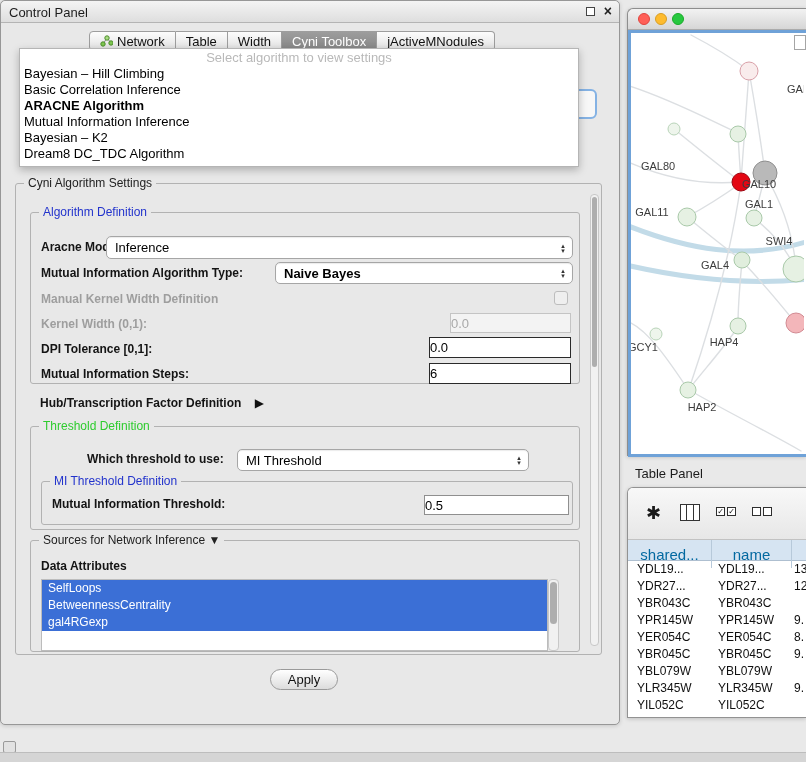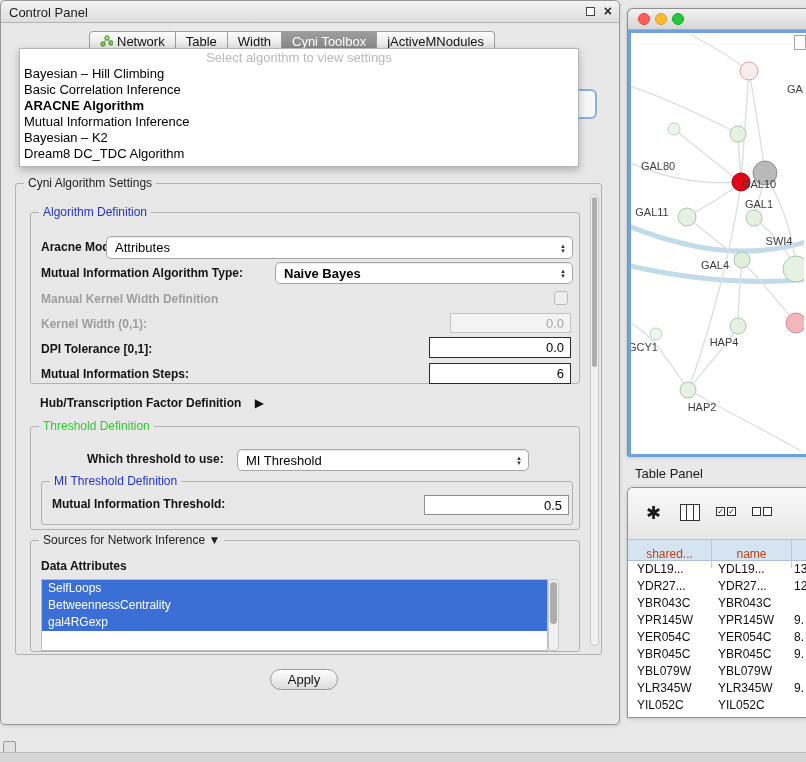"Attributes" span.cv { text: Attributes -> Inference }
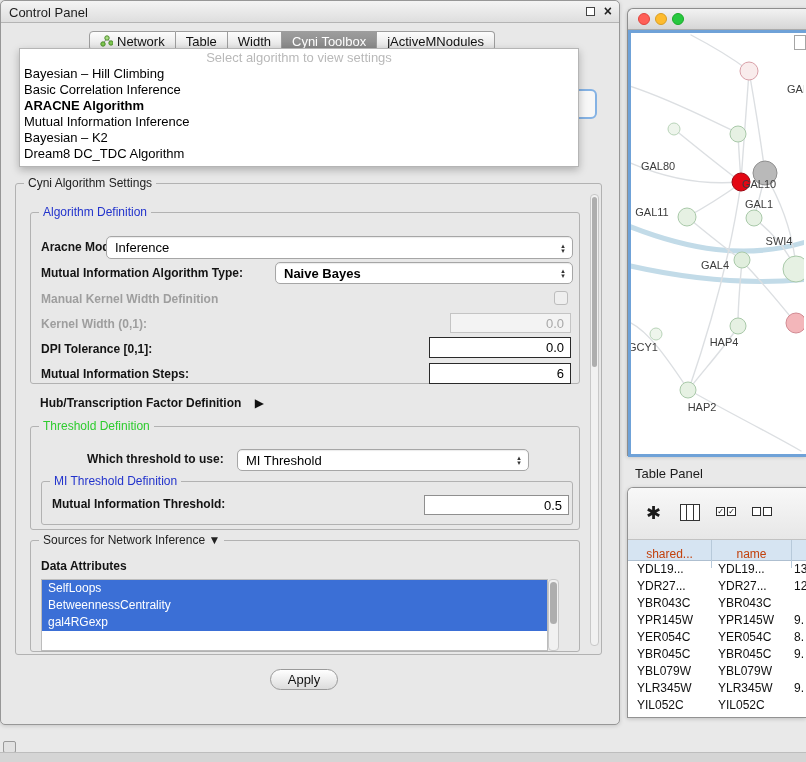"0.0" .tinput { text-align: right -> none }
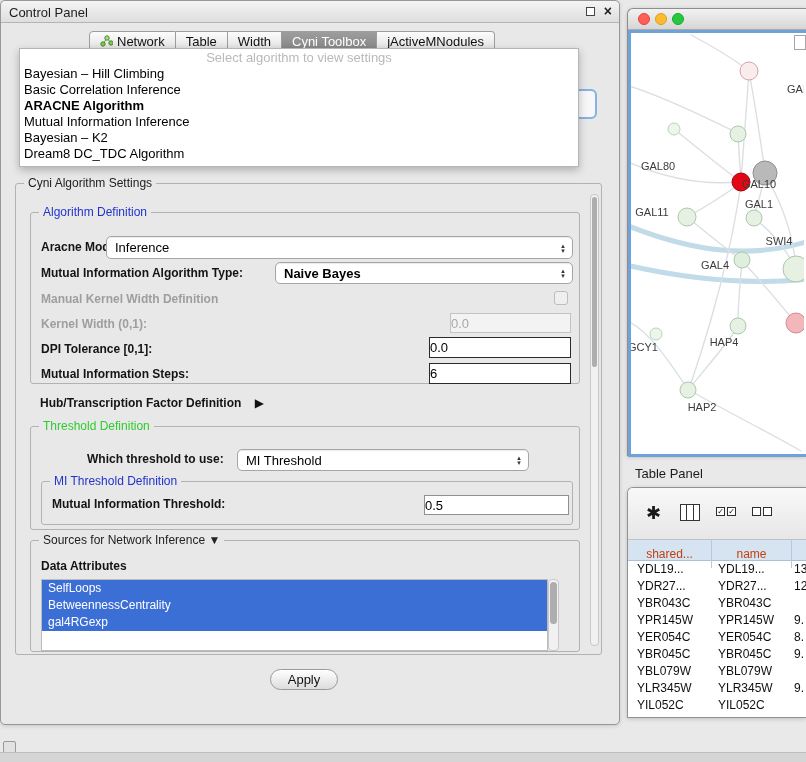"shared..." .thcell { color: #c2410c -> #0369a1; font-size: 12px -> 15px }
